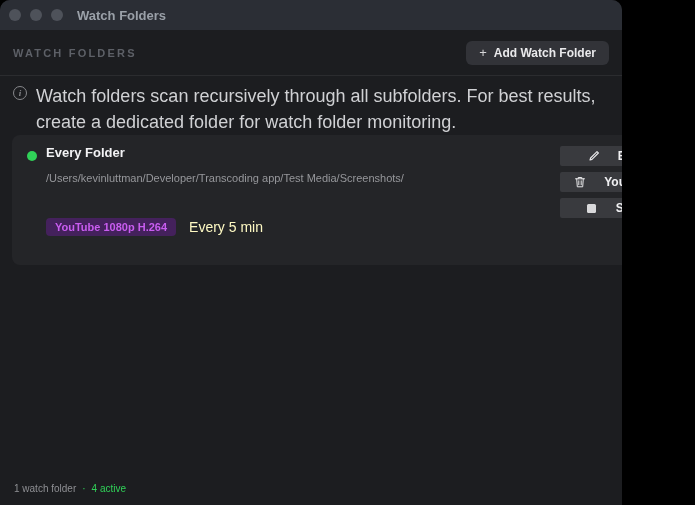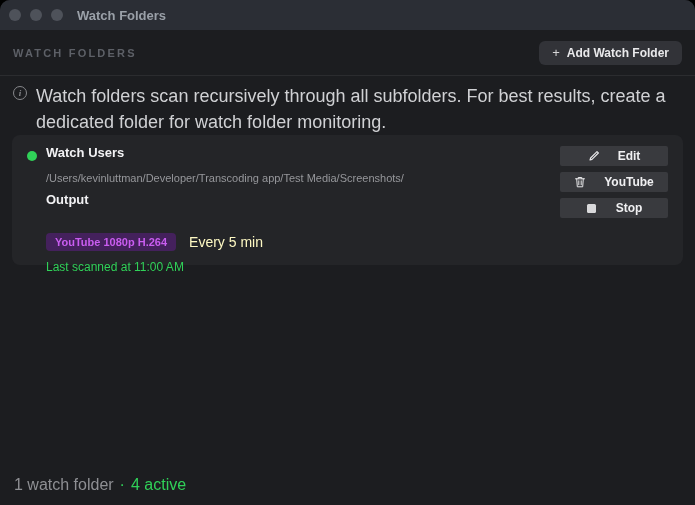"Watch Folders" .window { width: 695px -> 622px }
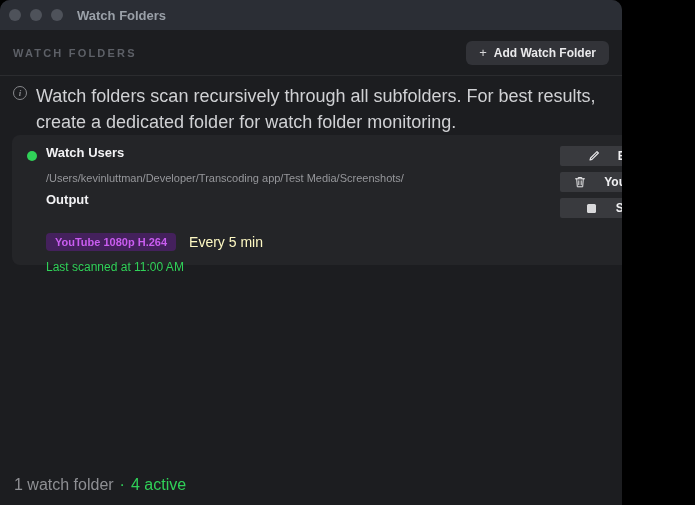"Watch Users" div.card-label { text: Watch Users -> Every Folder }
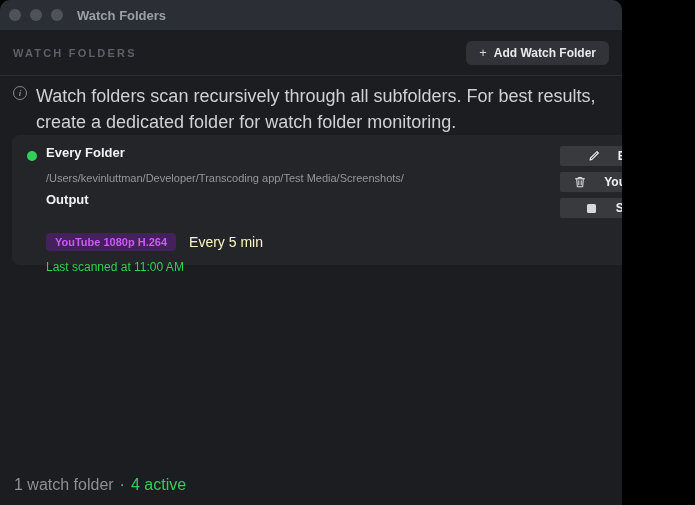"Output" div.card-label { html: <div>Output</div> -> none }
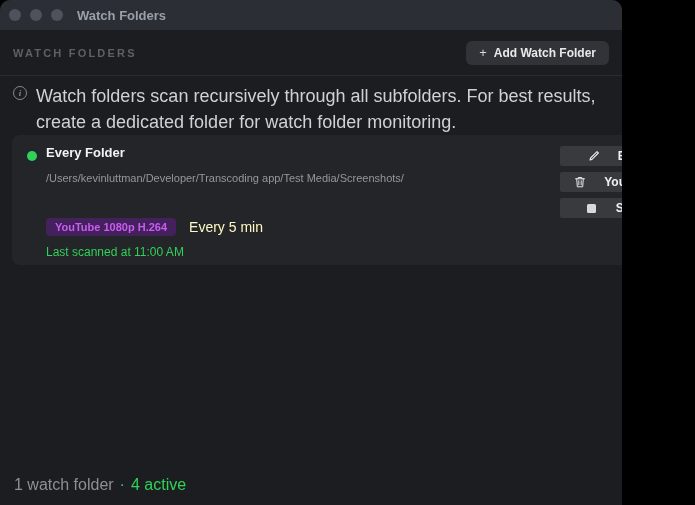"Last scanned at 11:00 AM" div.last-scanned { html: <div>Last scanned at 11:00 AM</div> -> none }
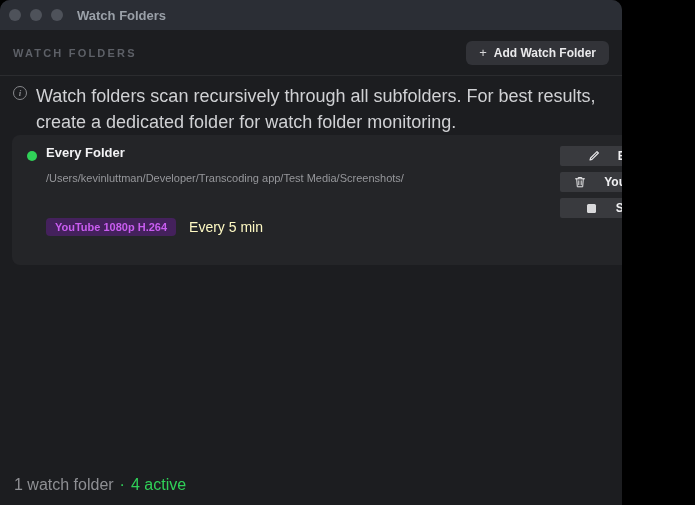"1 watch folder" .footer { font-size: 16px -> 10px }
